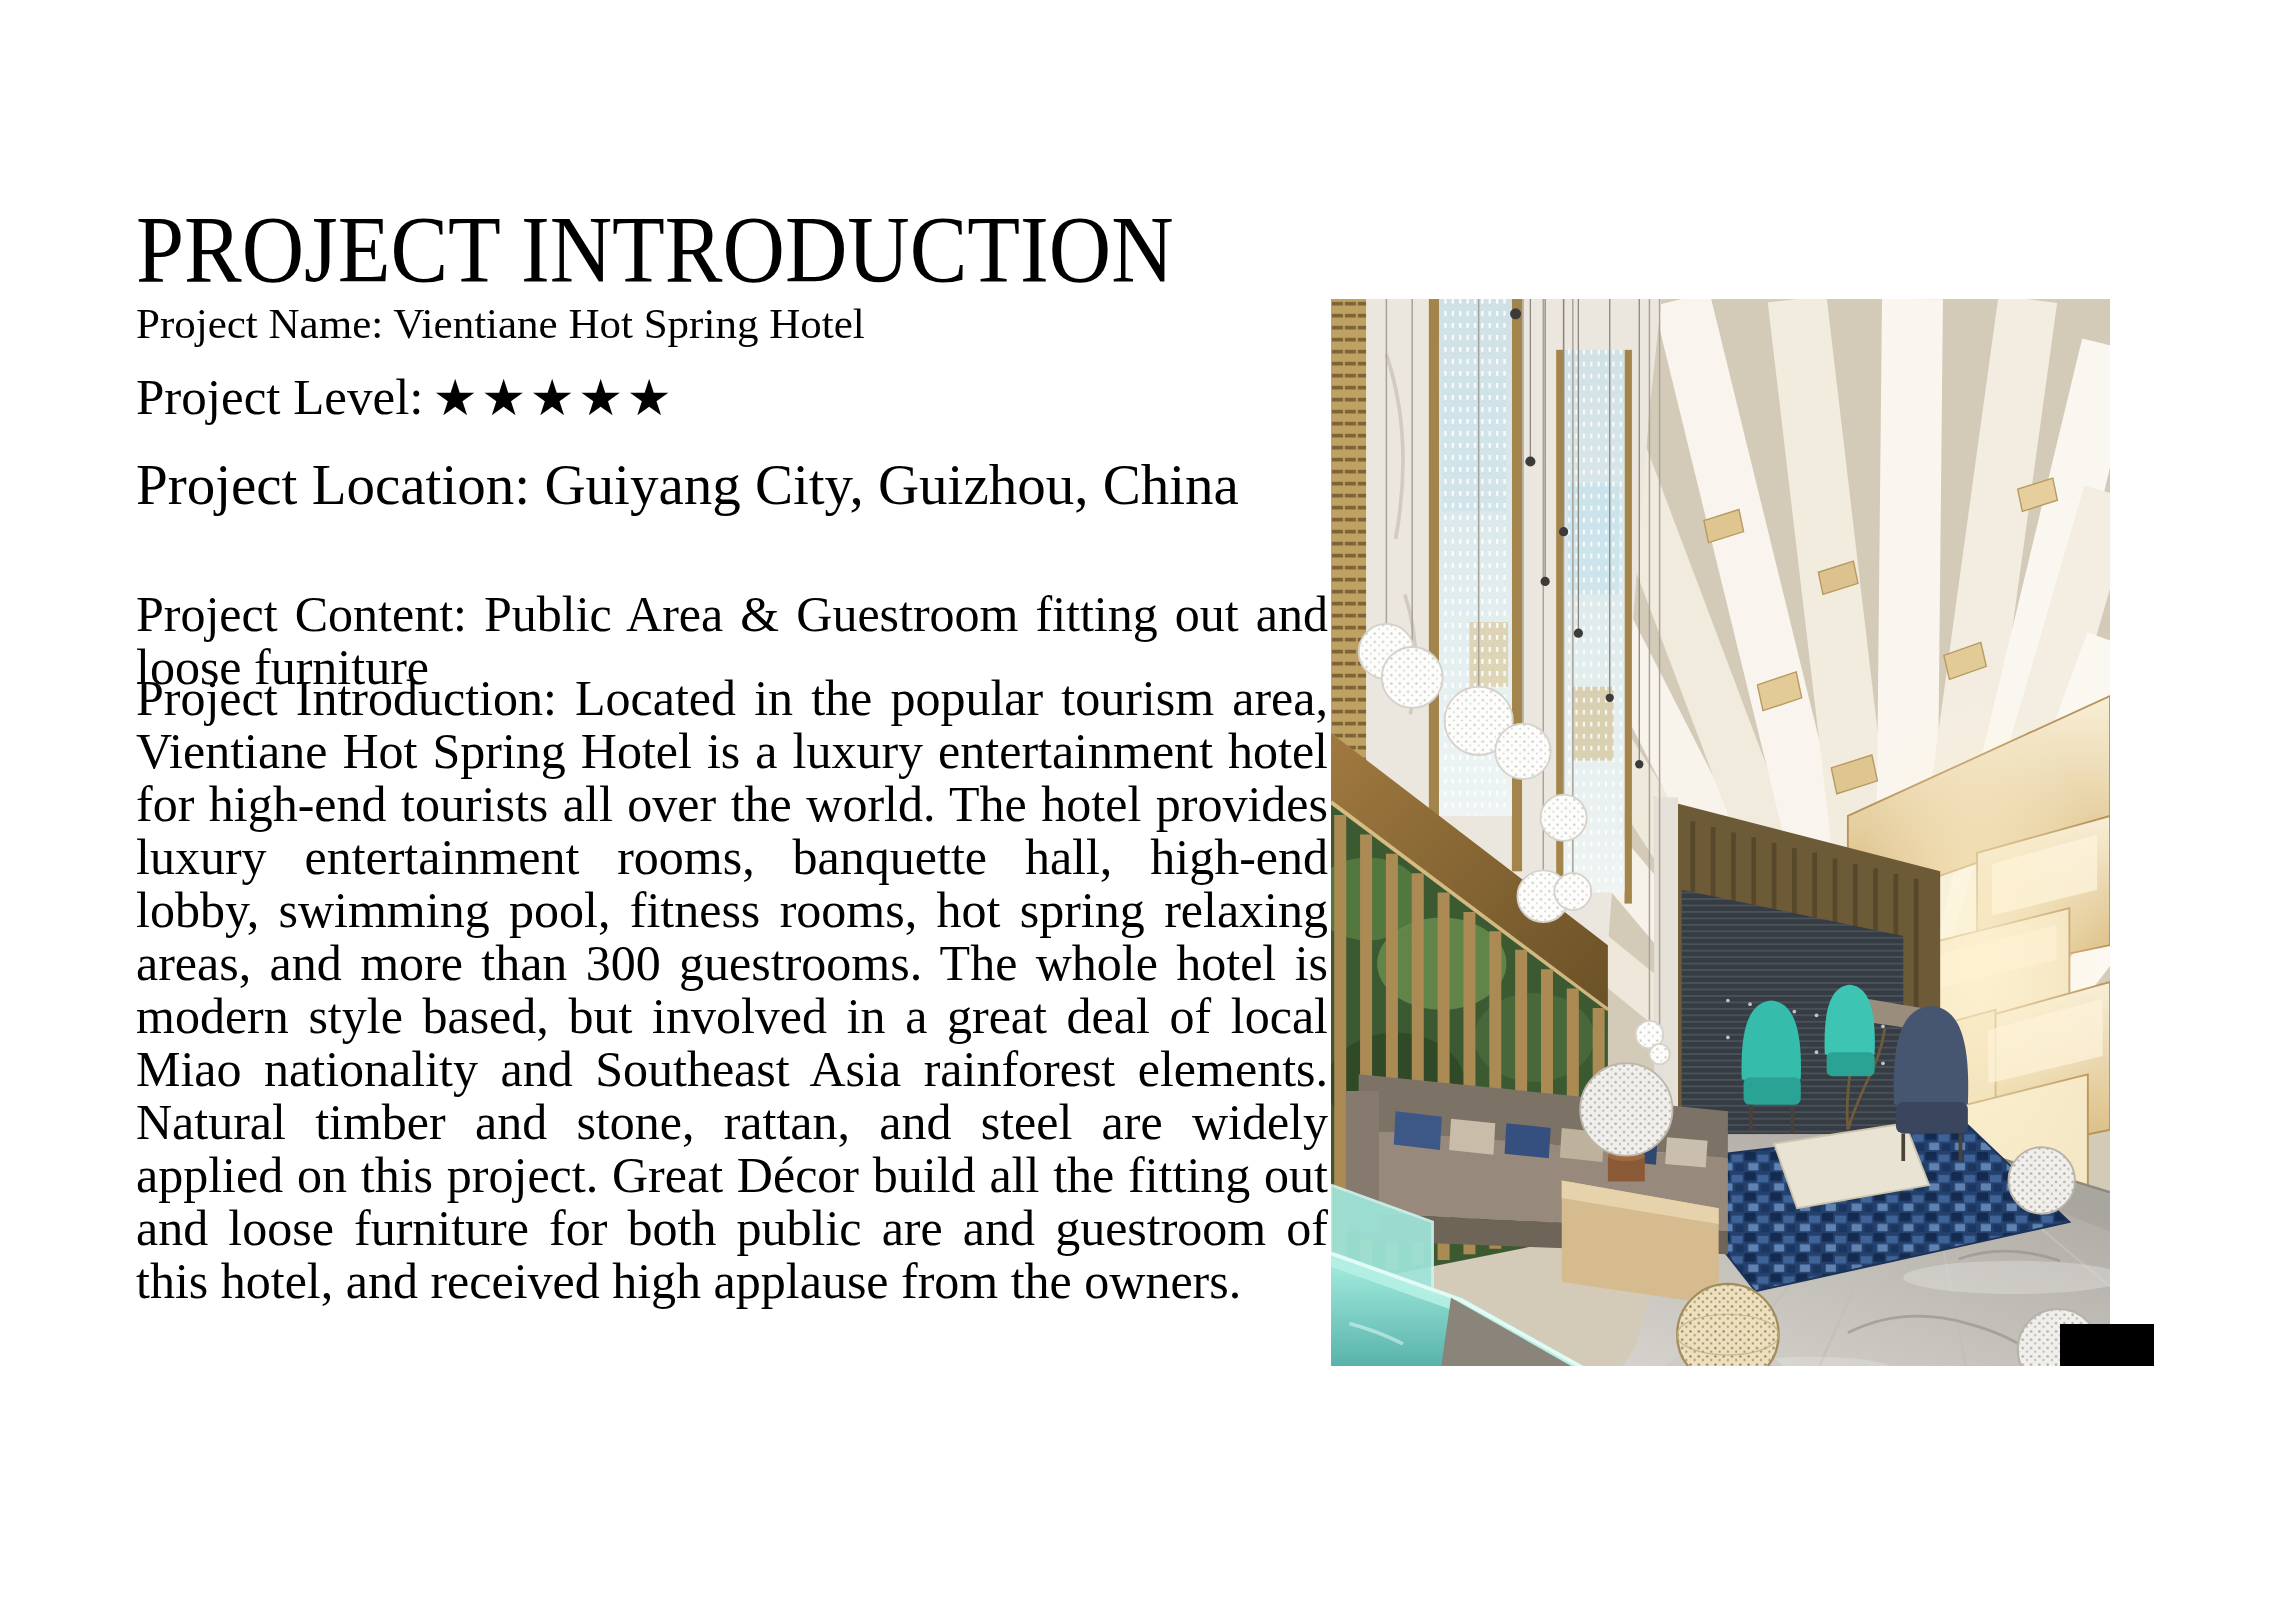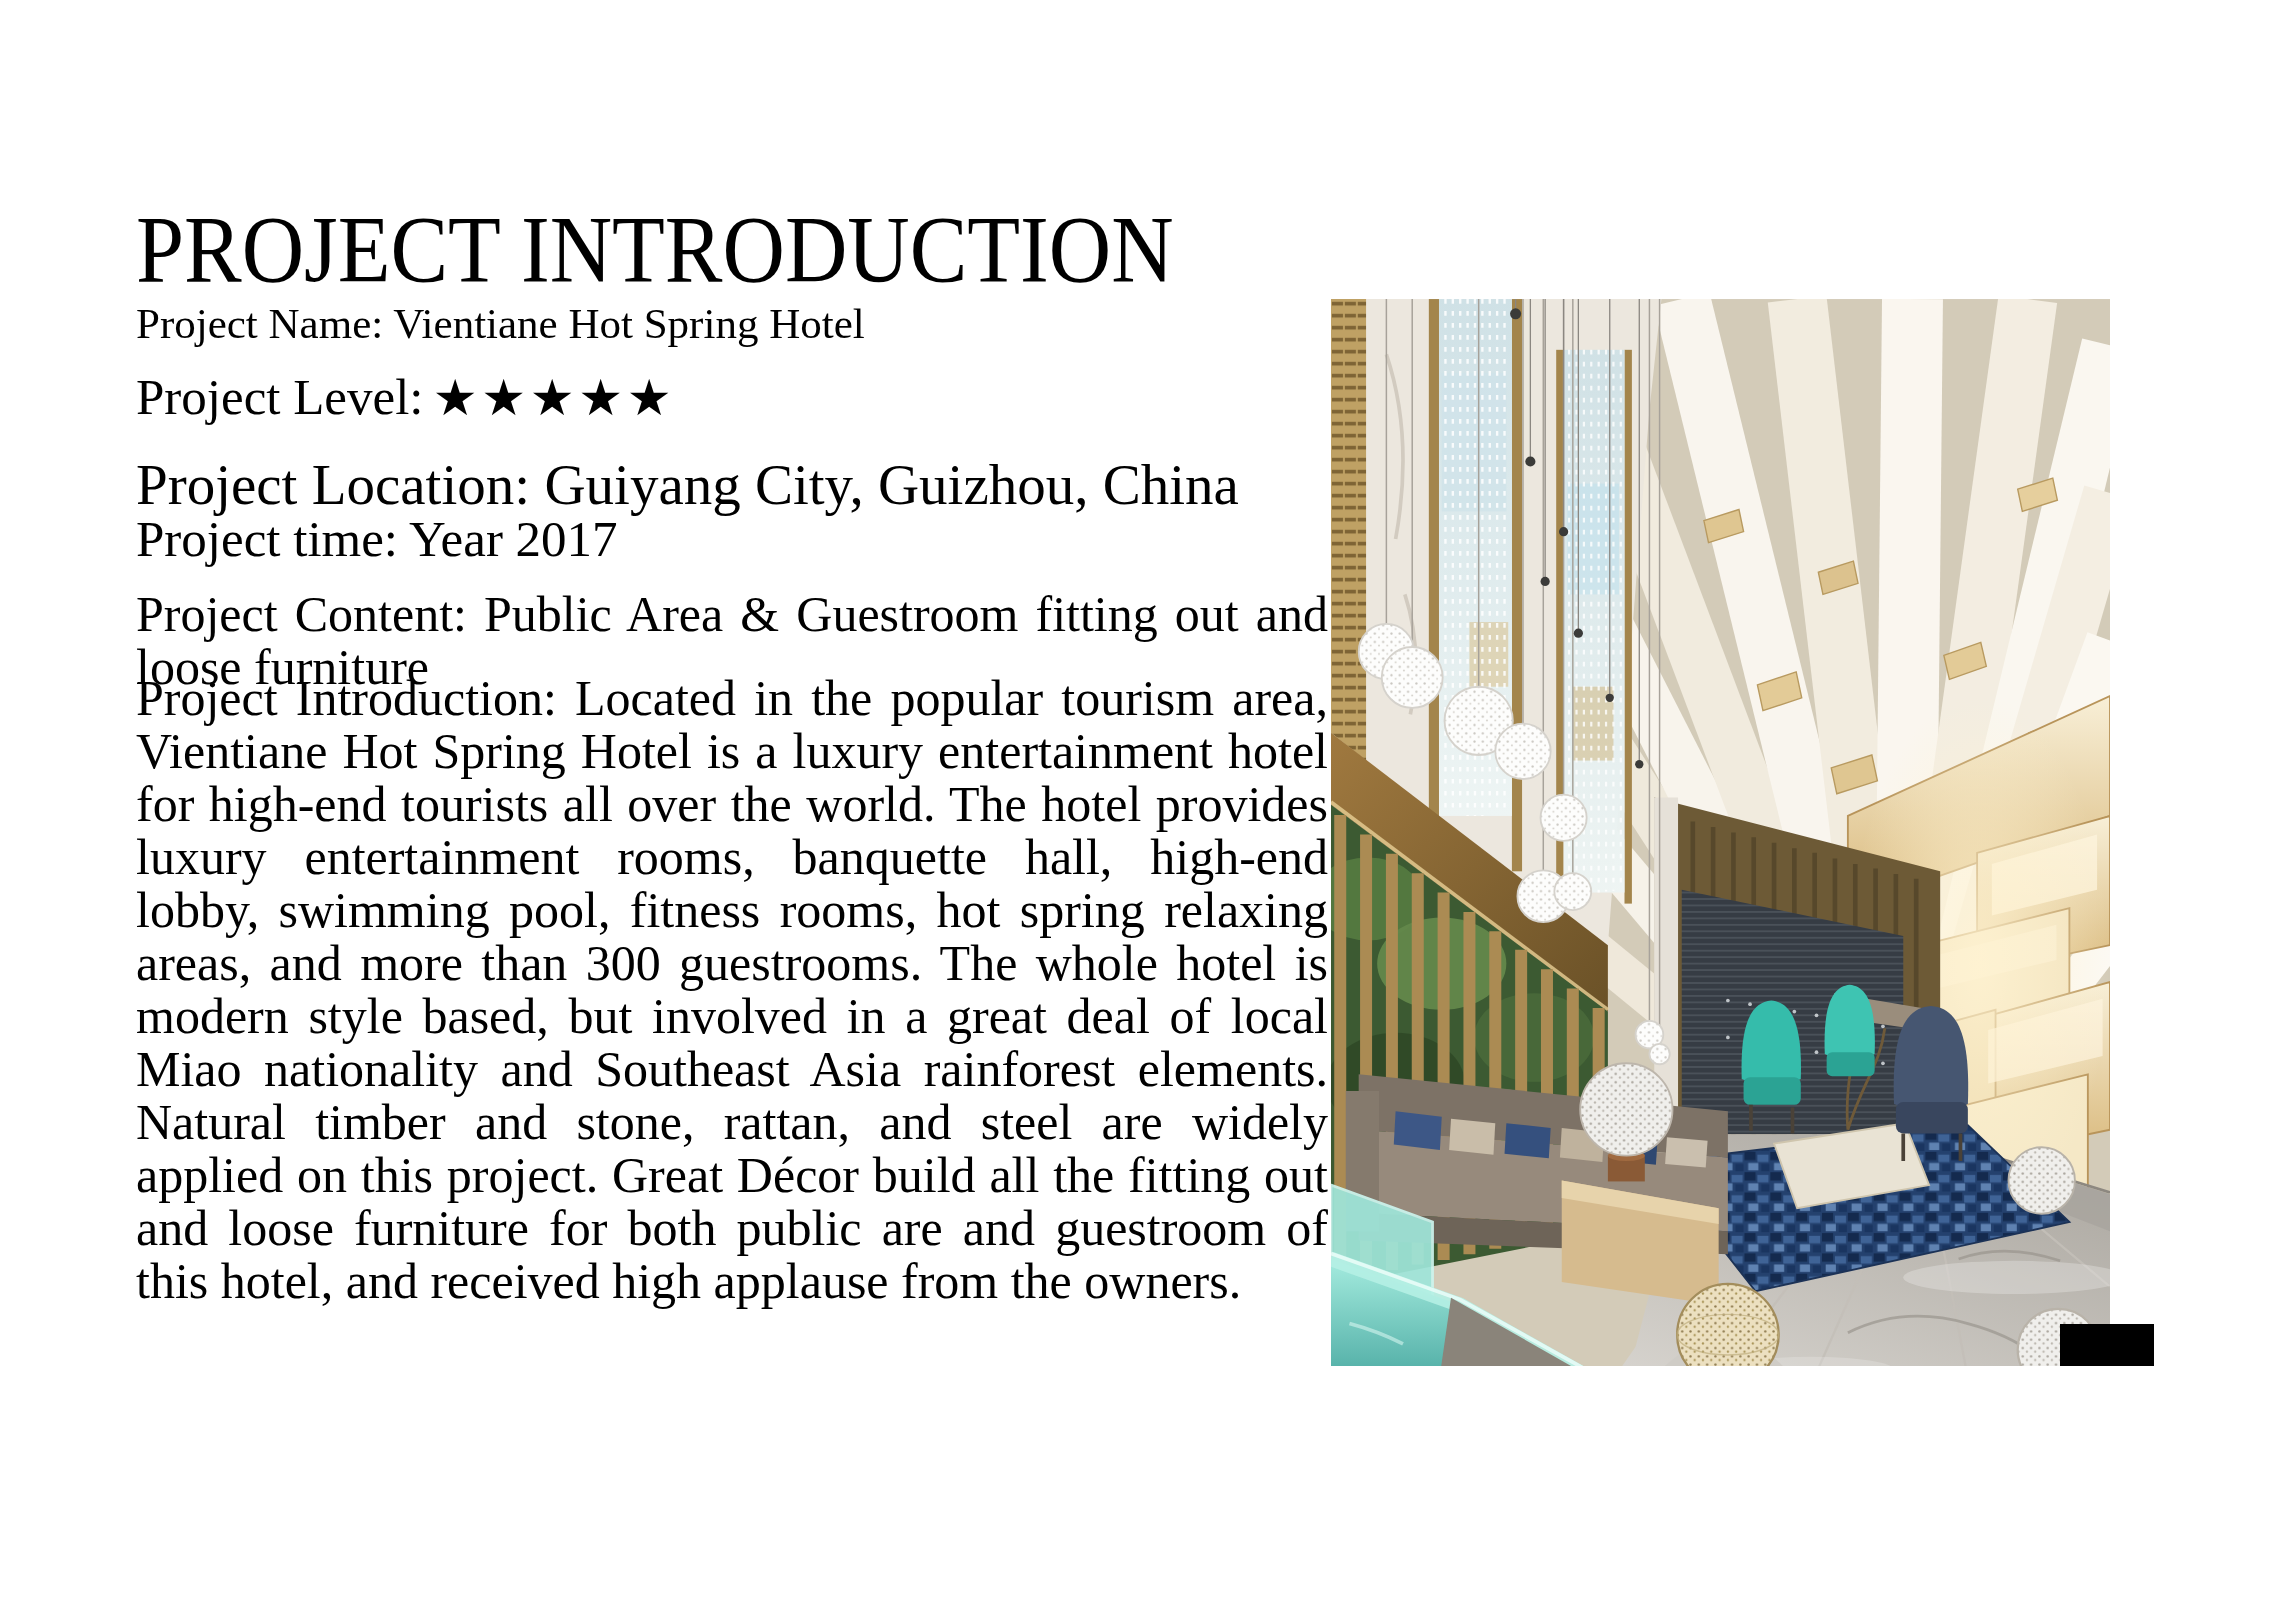"Project time: Year 2017" div.detail { html: <div>Project time: Year 2017</div> -> none }
